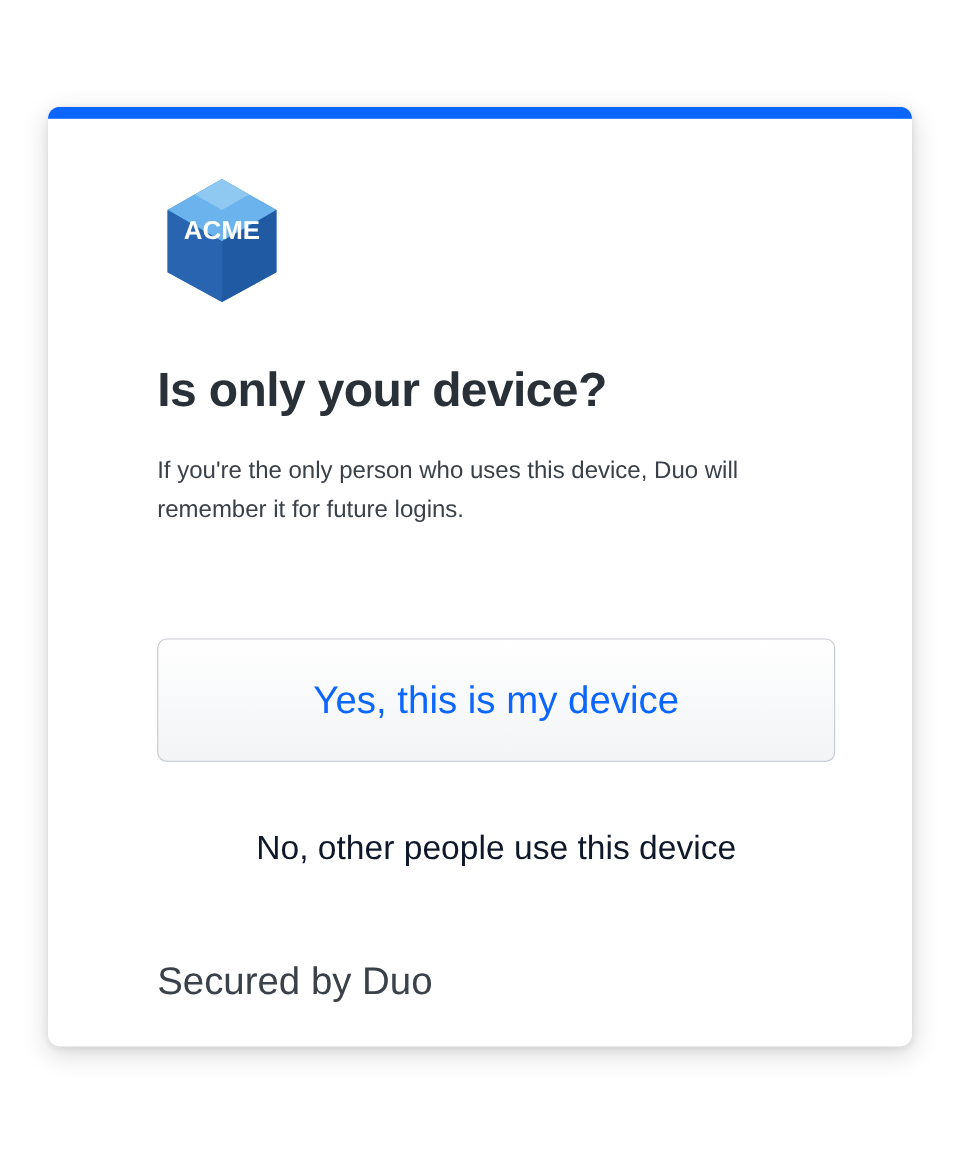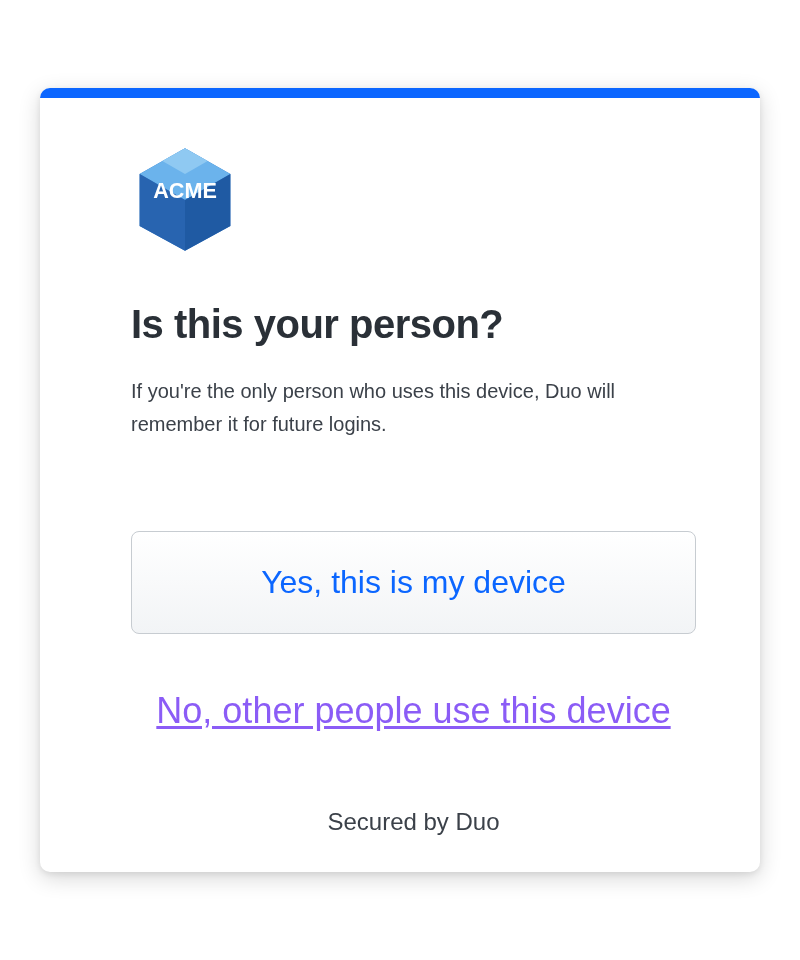"Is this your person?" h1.title { text: this your person -> only your device }
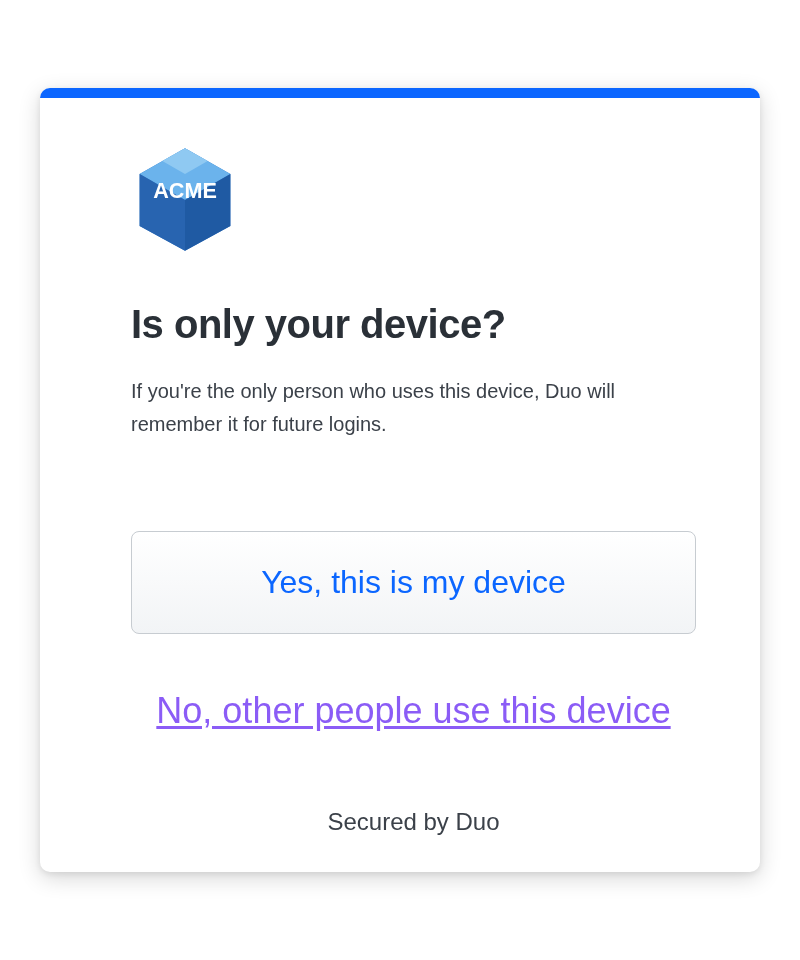"No, other people use this" .secondary-link { color: #8b5cf6 -> #0f172a; font-size: 36px -> 28px; text-decoration: underline -> none }
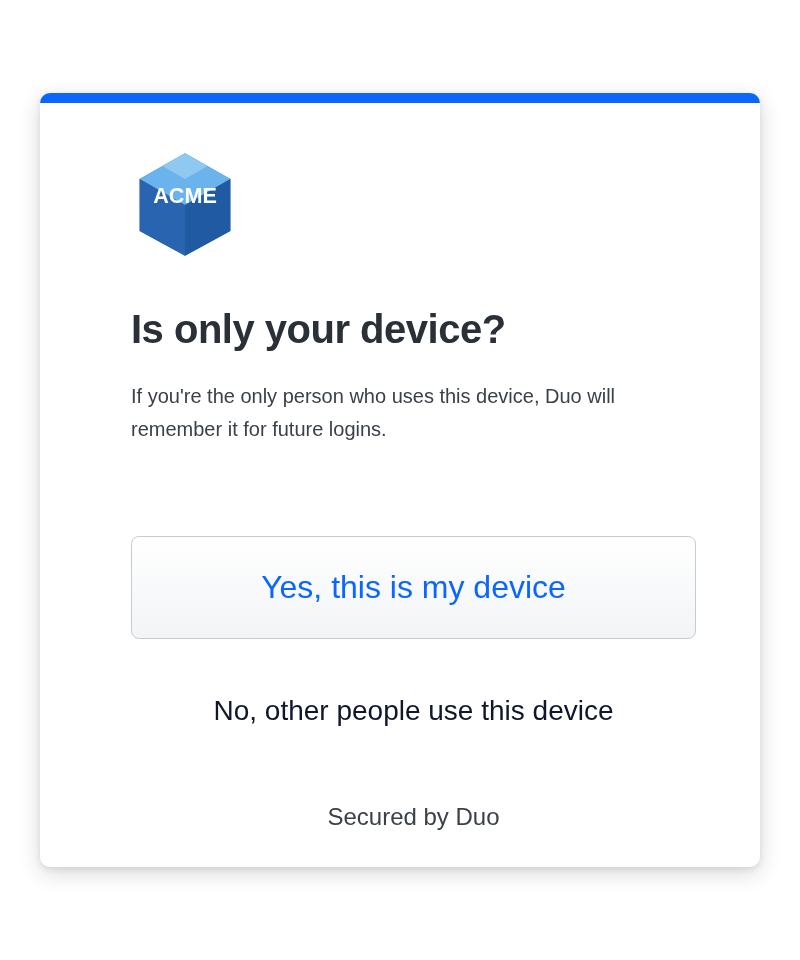"Secured by Duo" .footer { font-size: 24px -> 32px; text-align: center -> left }
